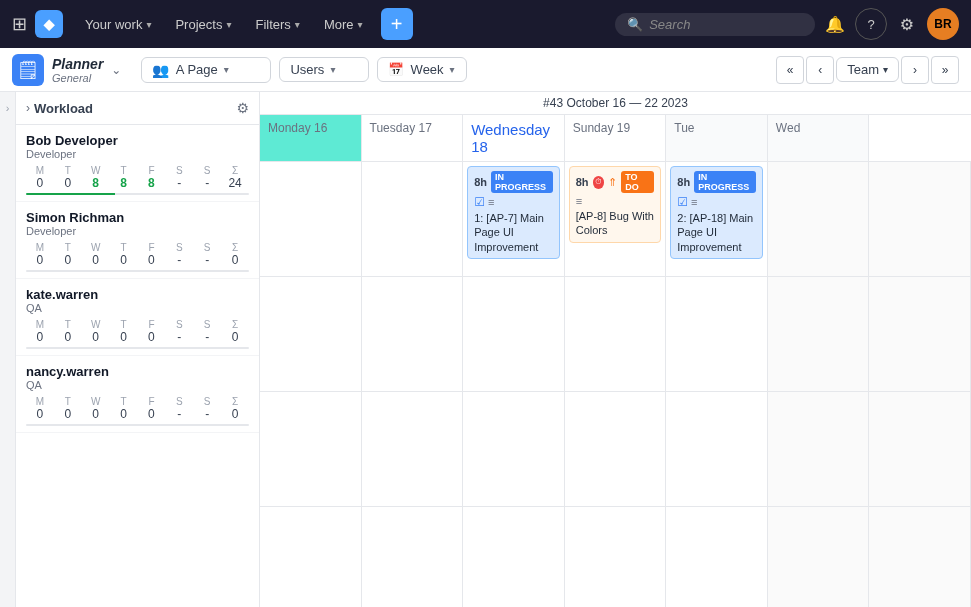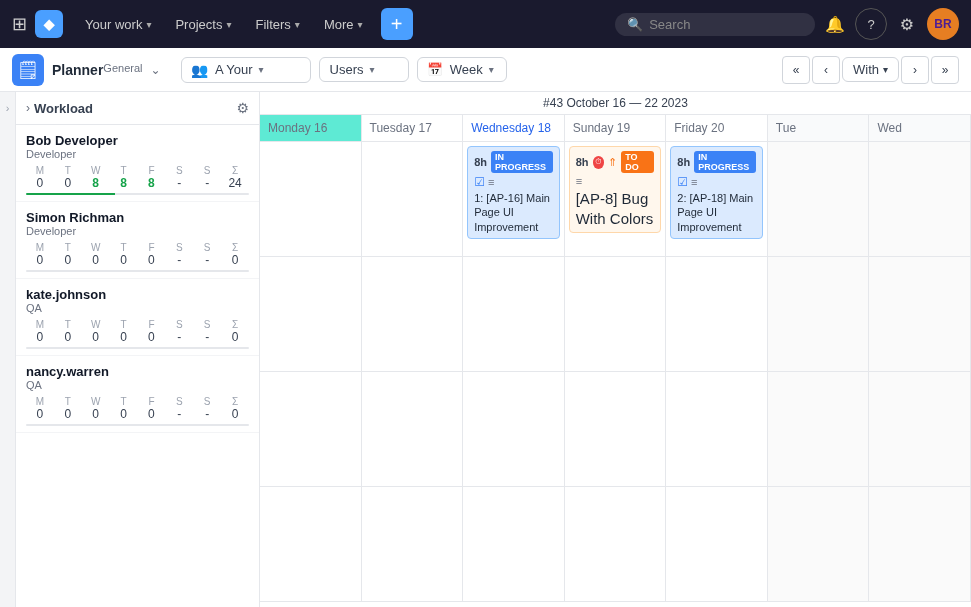"Search" .nav-search input { font-style: none -> italic }
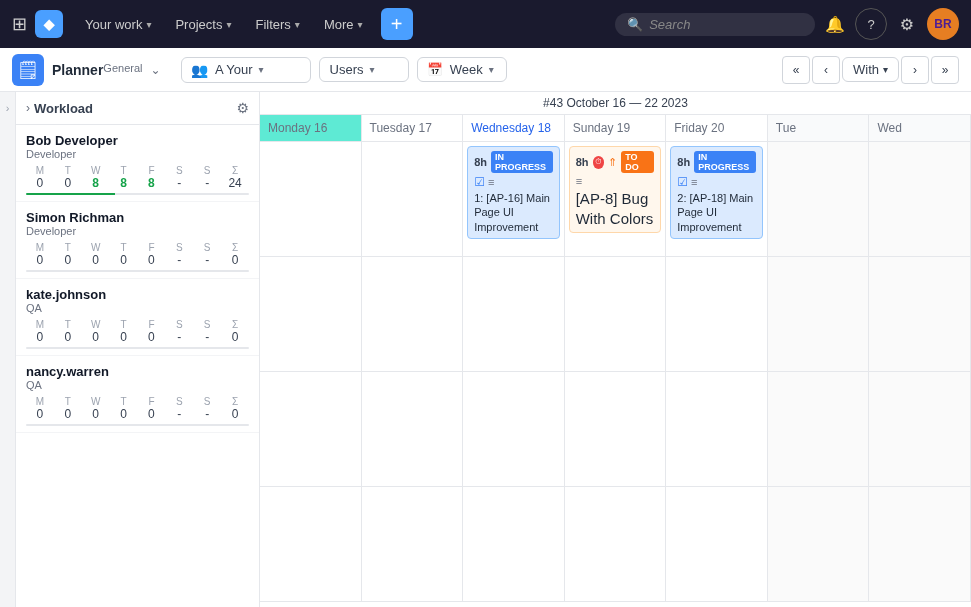"BR" .nav-avatar { color: #4c1d95 -> #000000 }
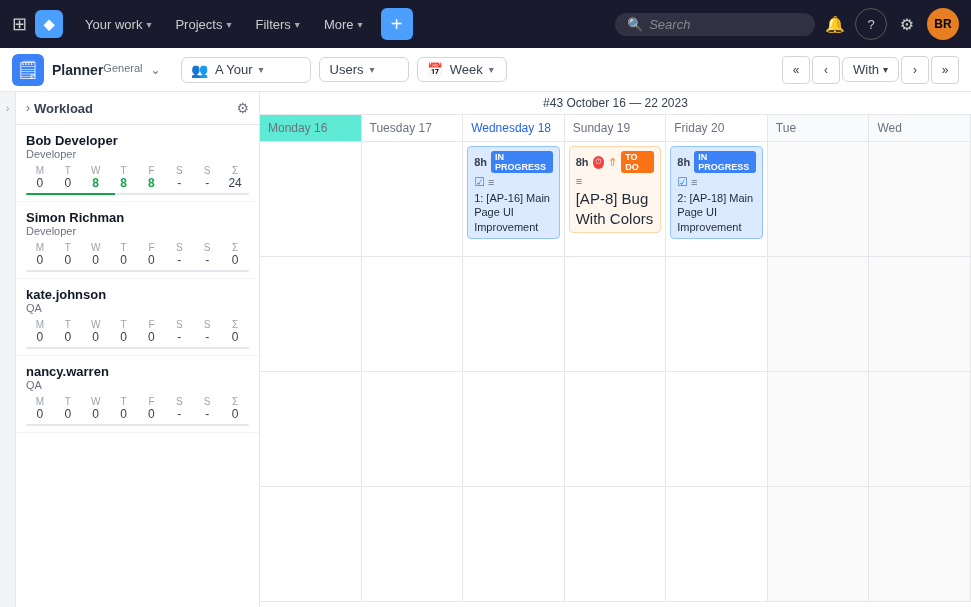"Planner" .app-title { flex-direction: row -> column; font-style: none -> italic }
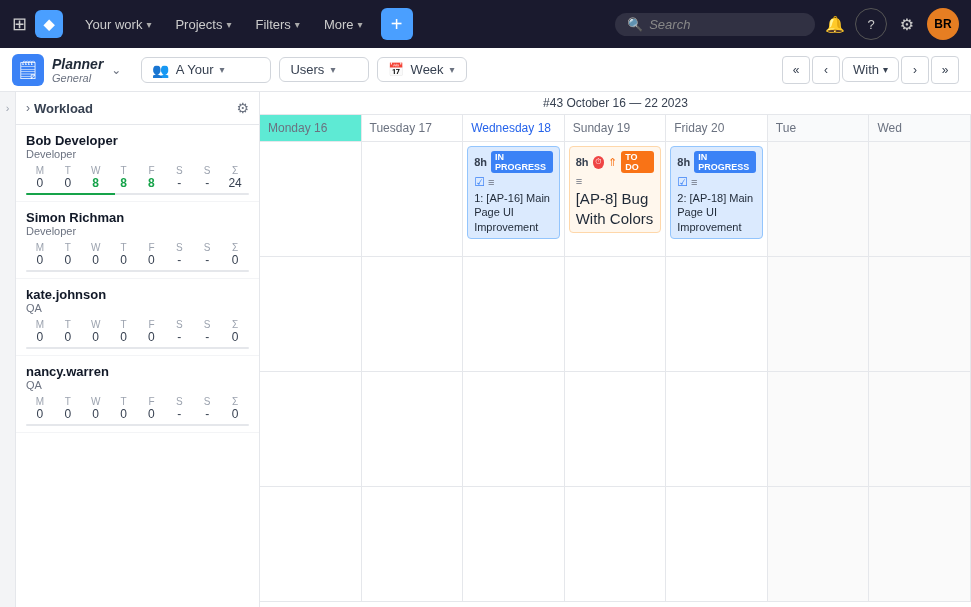"A Your" span { text: Your -> Page }
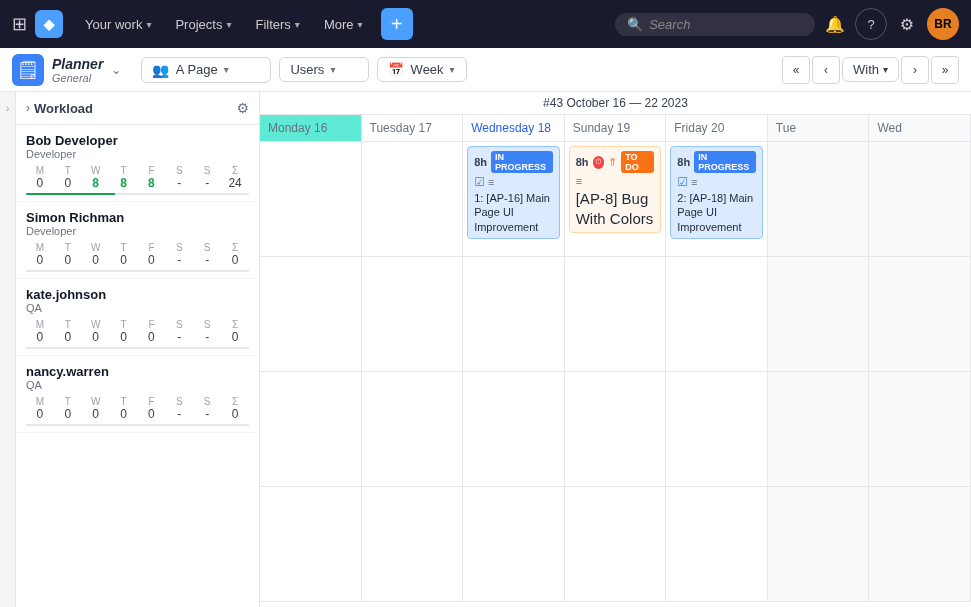"With" span { text: With -> Team }
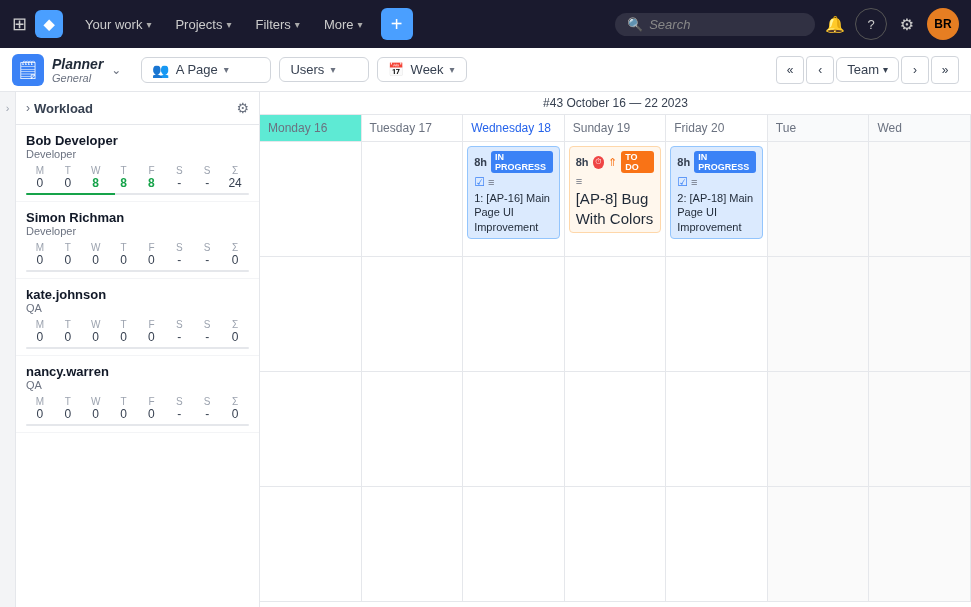"Wednesday 18" div { font-size: 12px -> 15px }
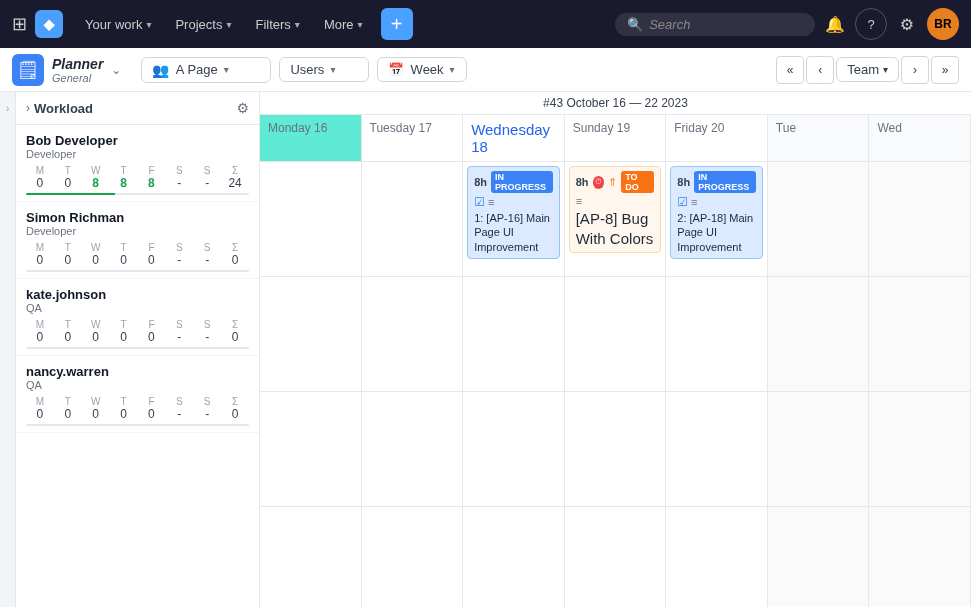"Friday 20" div { html: <div>Friday 20</div> -> none }
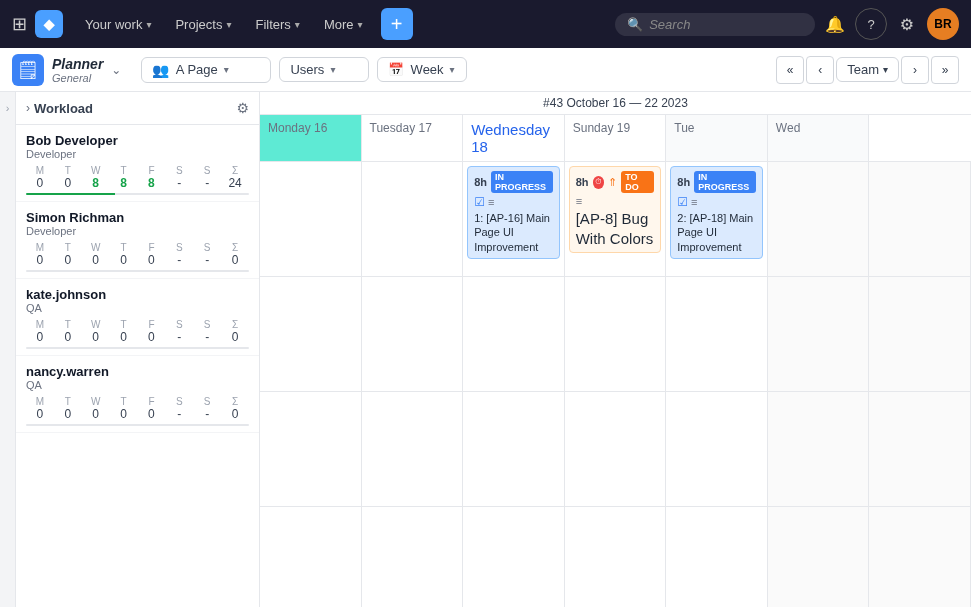"1: [AP-16] Main Page UI" div { text: AP-16 -> AP-7 }
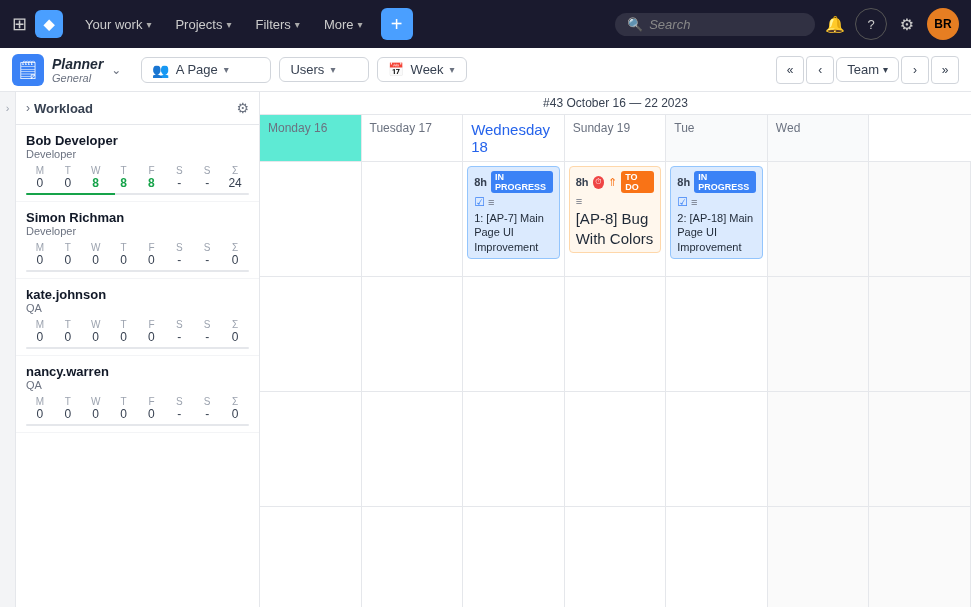"[AP-8] Bug With Colors" div { font-size: 15px -> 11px }
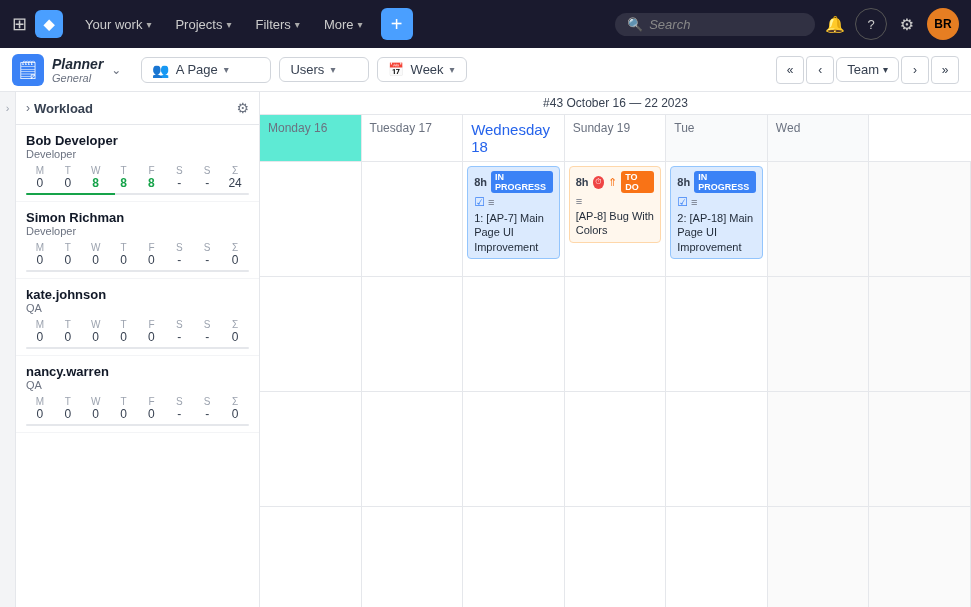"kate.johnson" div { text: kate.johnson -> kate.warren }
